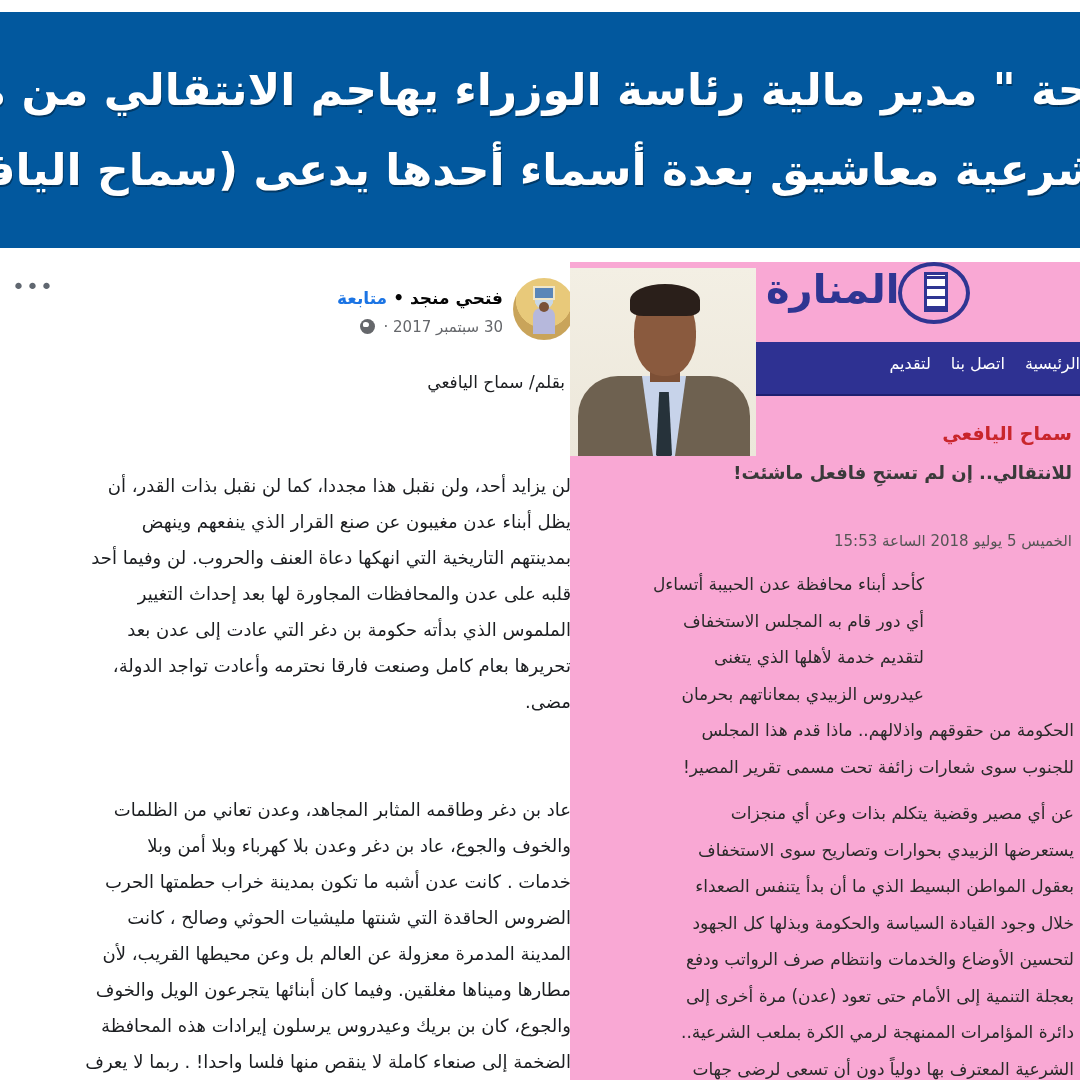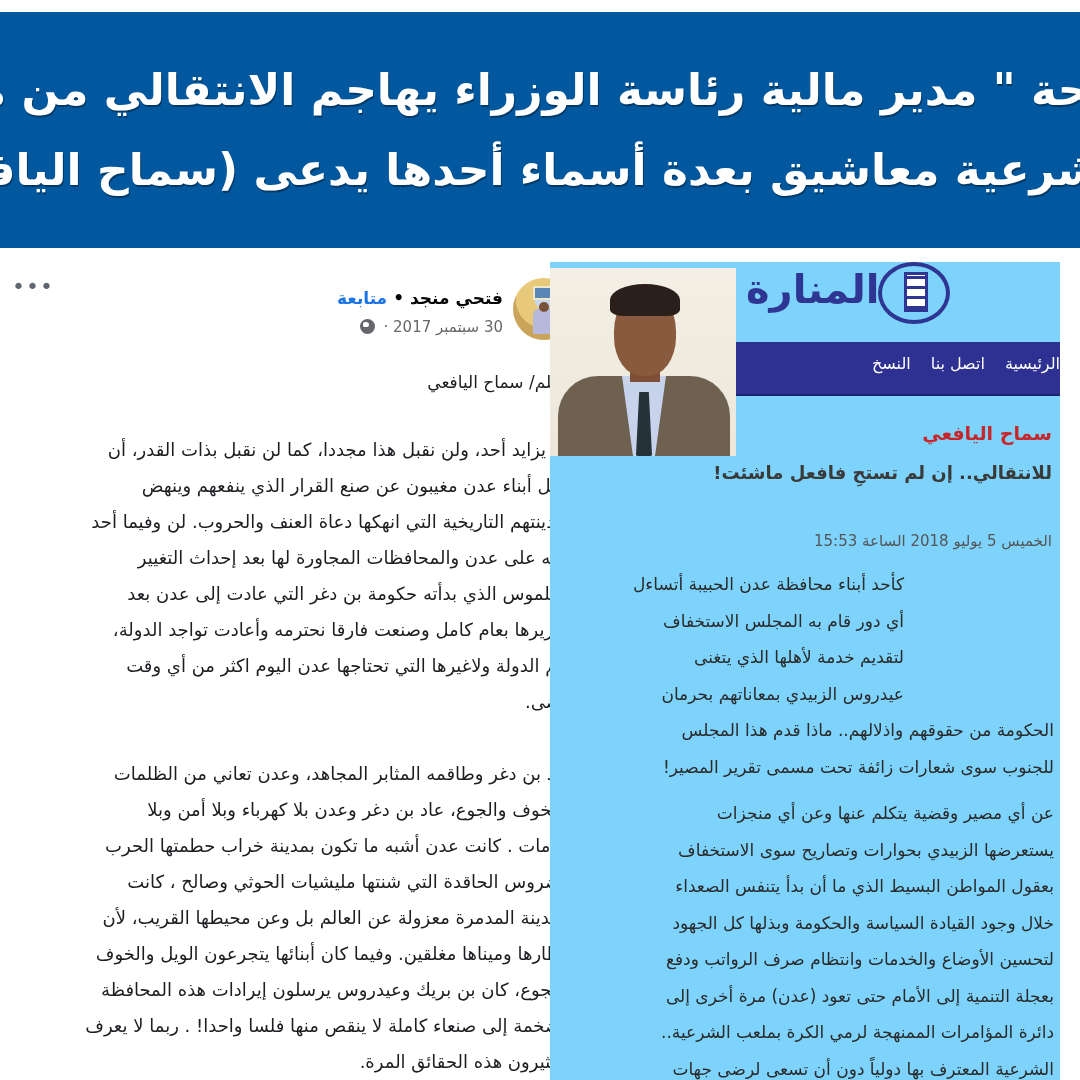"المنارة" .clip { background: #7dd3fc -> #f9a8d4; left: 550px -> 570px }
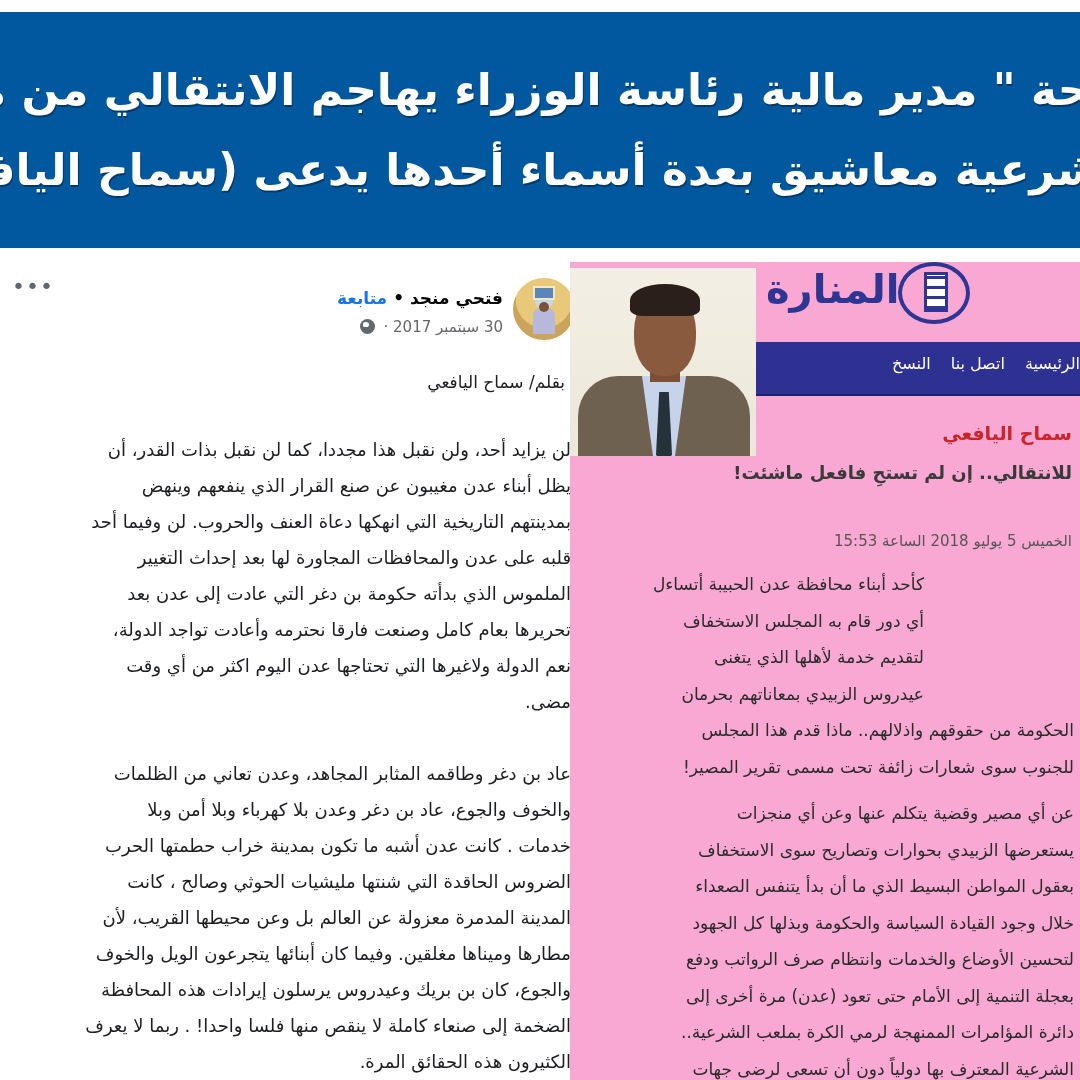"النسخ" span.nav-item { text: النسخ -> لتقديم }
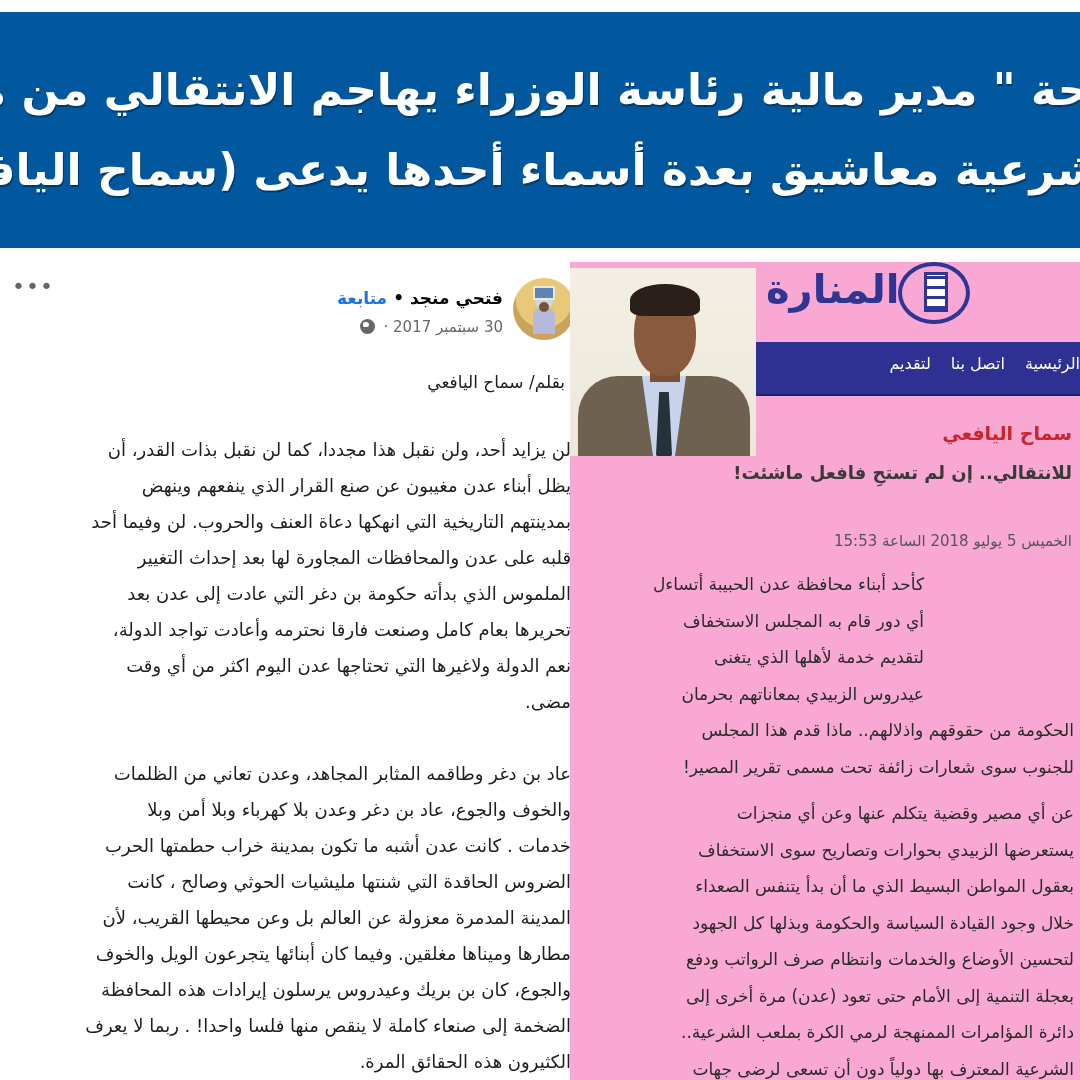"لن يزايد أحد، ولن نقبل" .para { margin-top: none -> 36px }
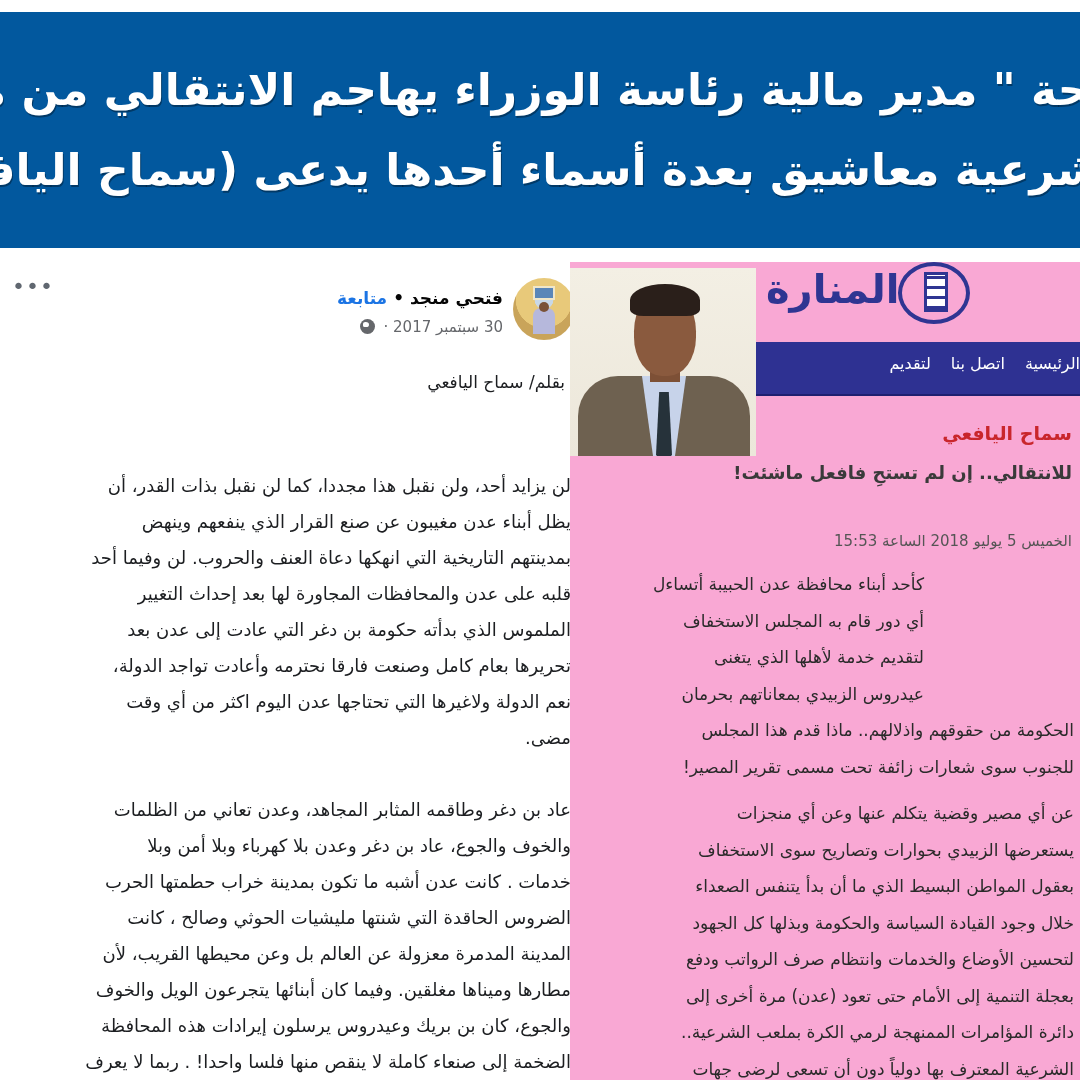"نعم الدولة ولاغيرها التي تحتاجها" p { html: <p>نعم الدولة ولاغيرها التي تحتاجها عدن اليوم اكثر من أي وقت</p> -> none }
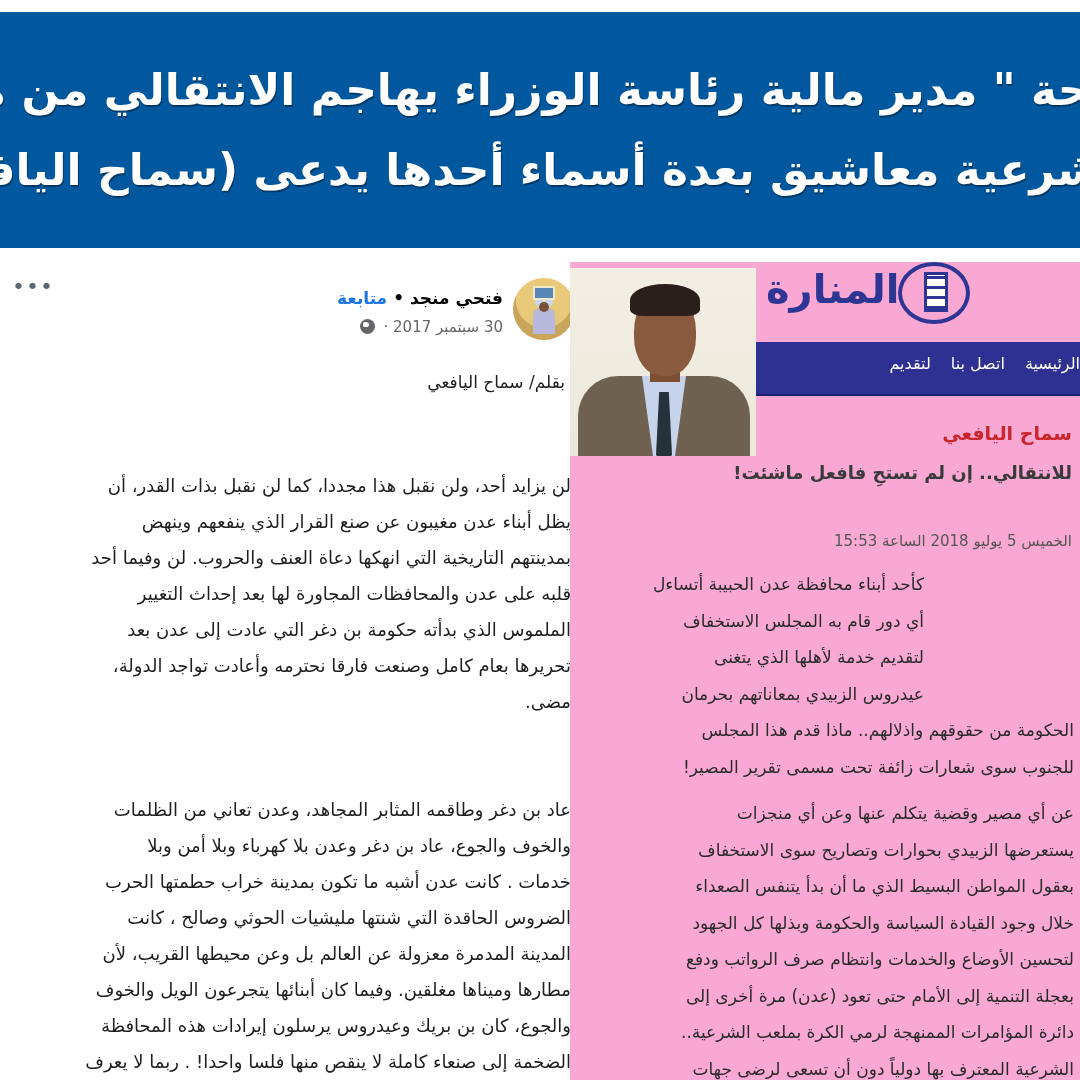"عن أي مصير وقضية يتكلم" p.gap { text: عنها -> بذات }
